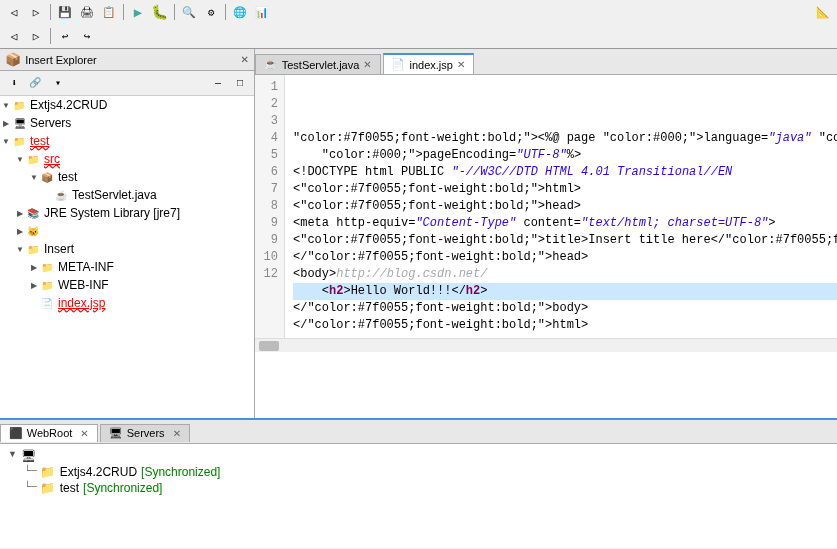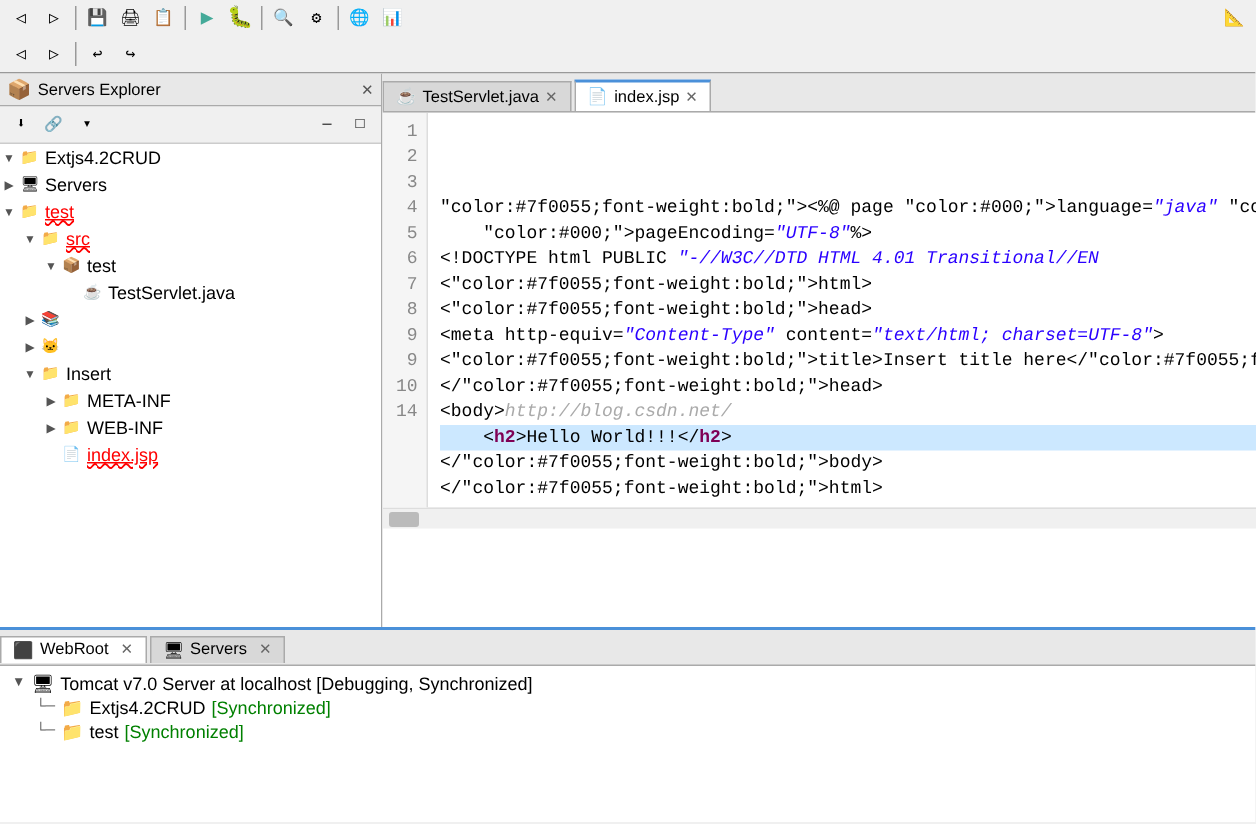"Servers Explorer" span { text: Servers -> Insert }
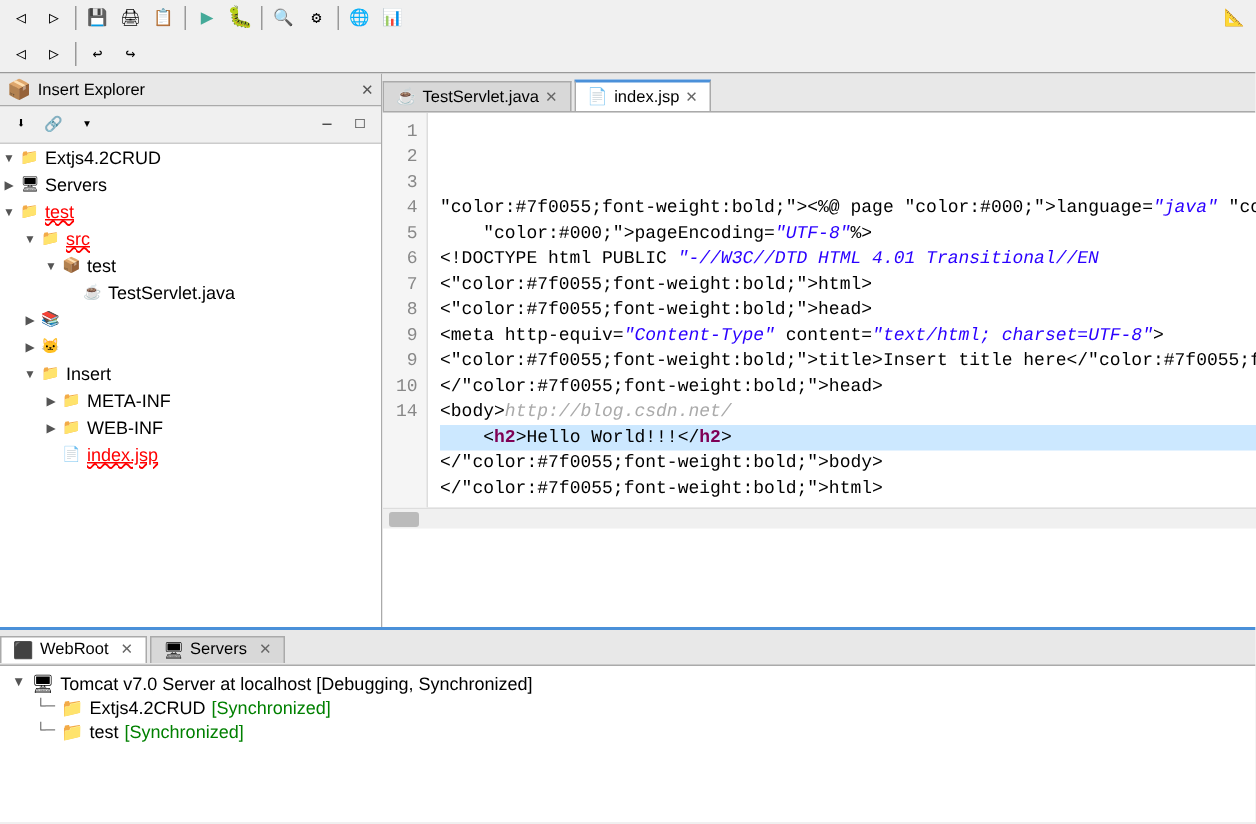"JRE System Library [jre7]" span.item-label { html: none -> <span>JRE System Library [jre7]</span> }
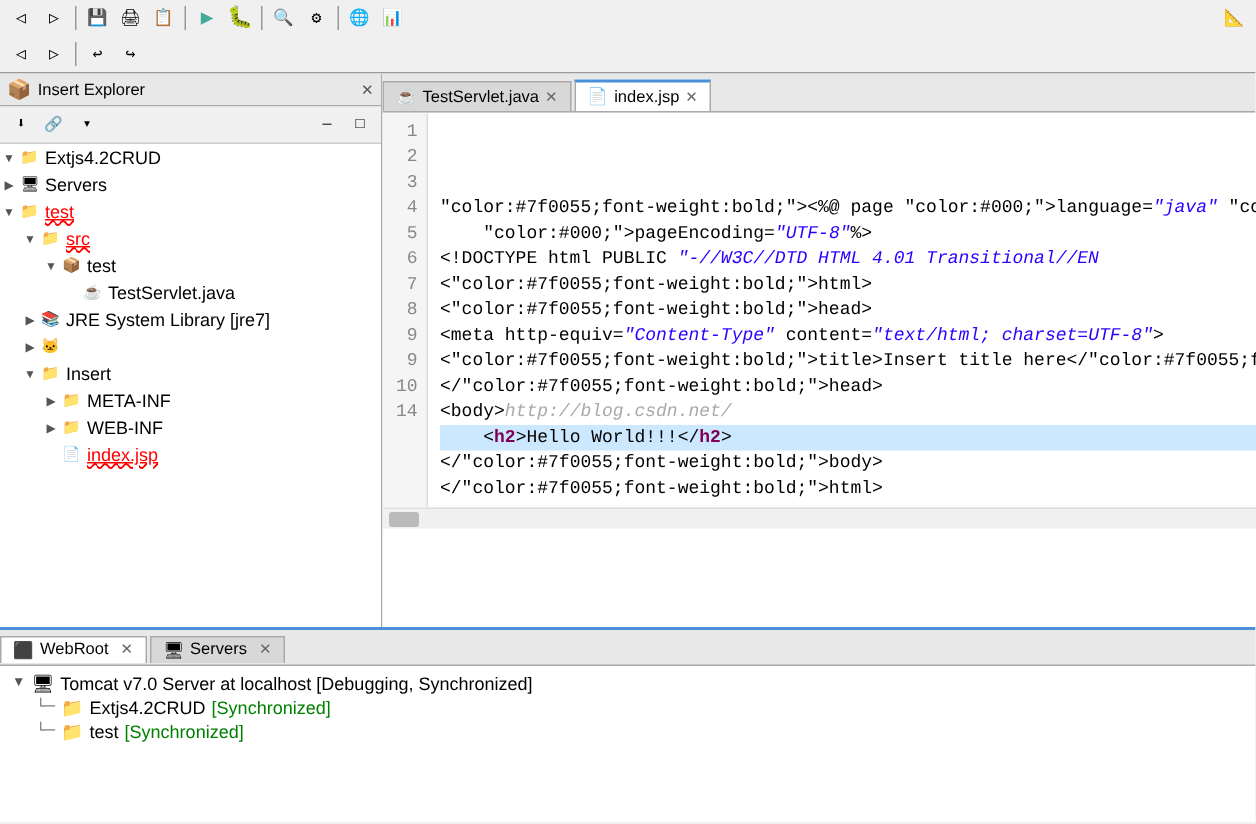"14" span.line-number { text: 14 -> 12 }
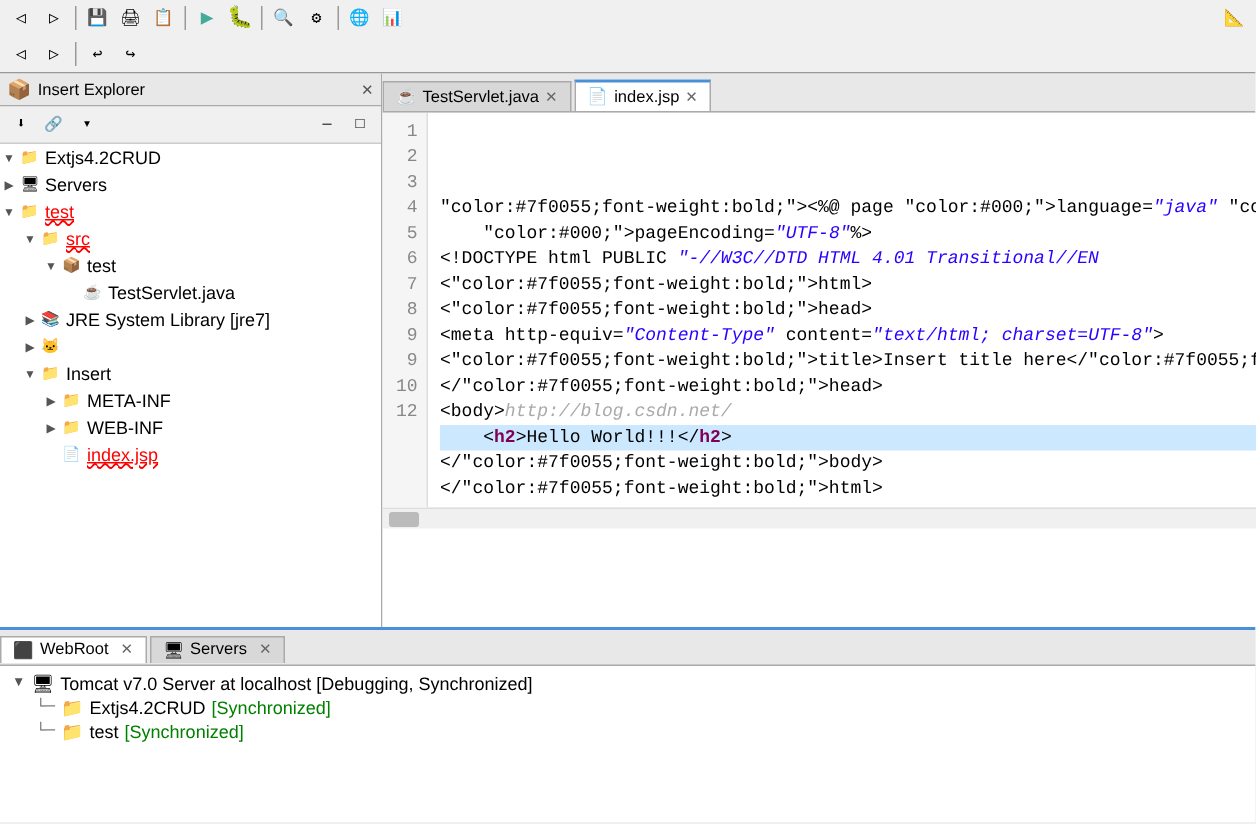"Tomcat v7.0 Server at localhost" span.console-text { html: <span>Tomcat v7.0 Server at localhost [Debugging, Synchronized]</span> -> none }
